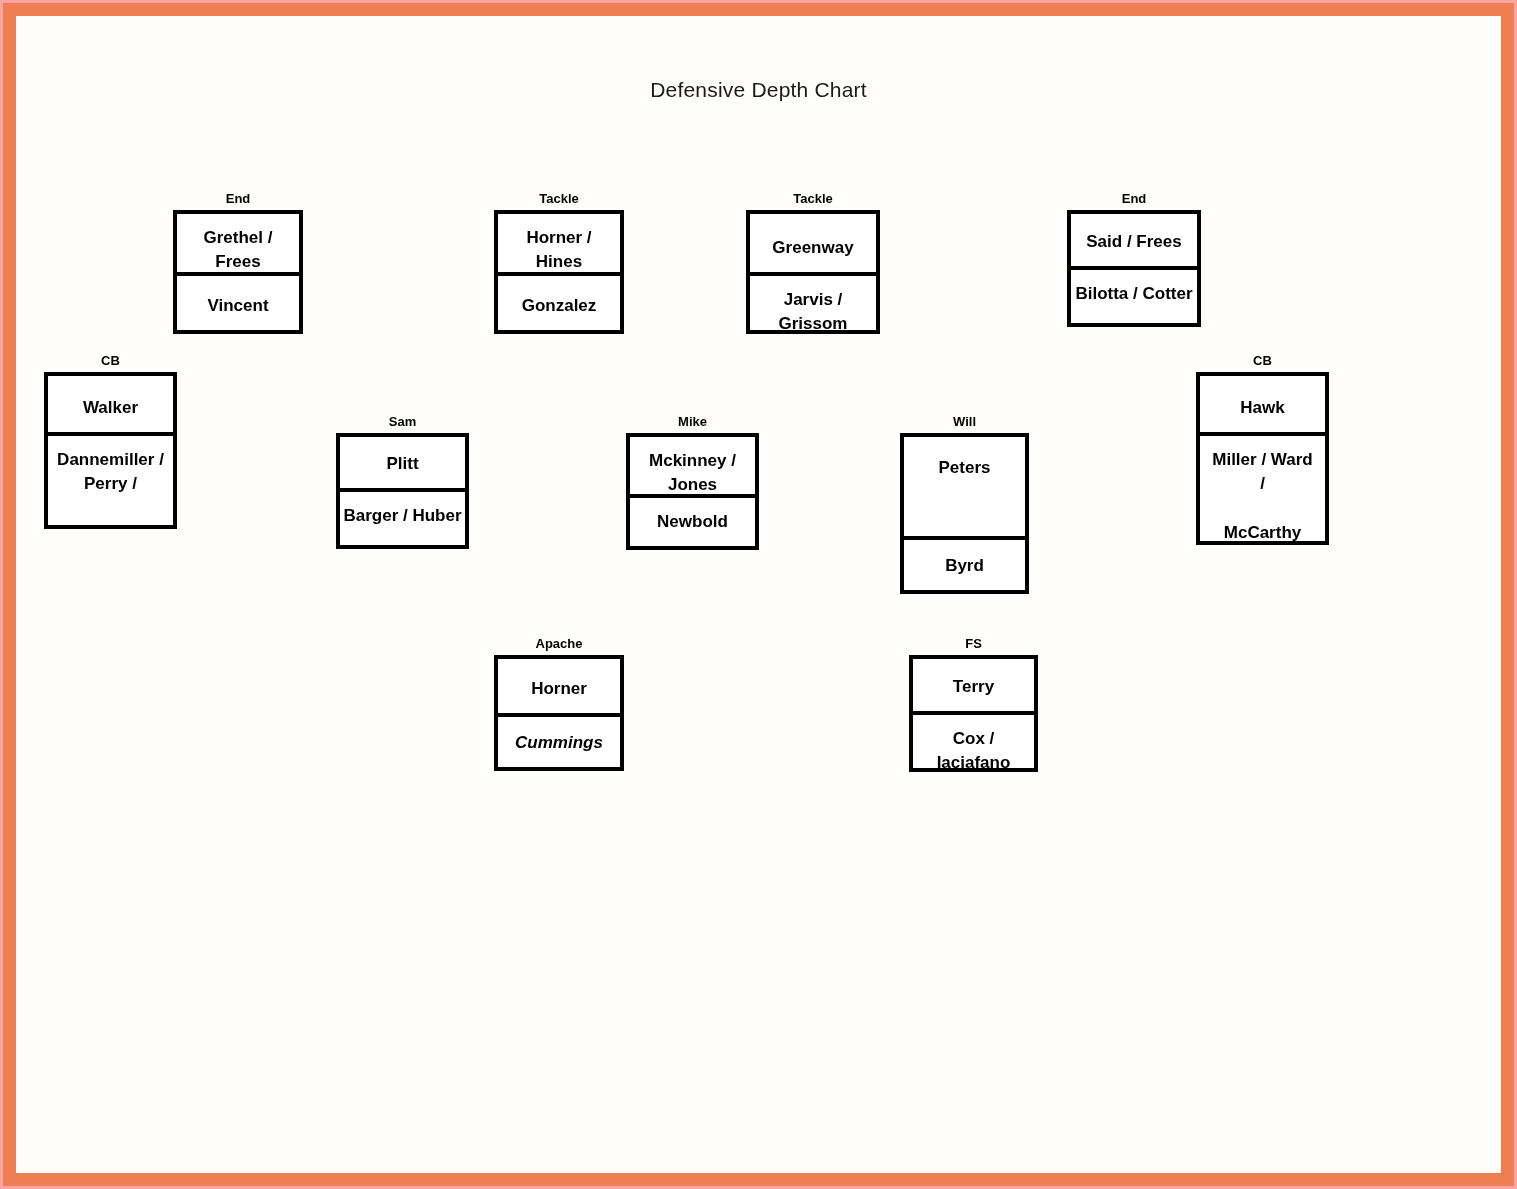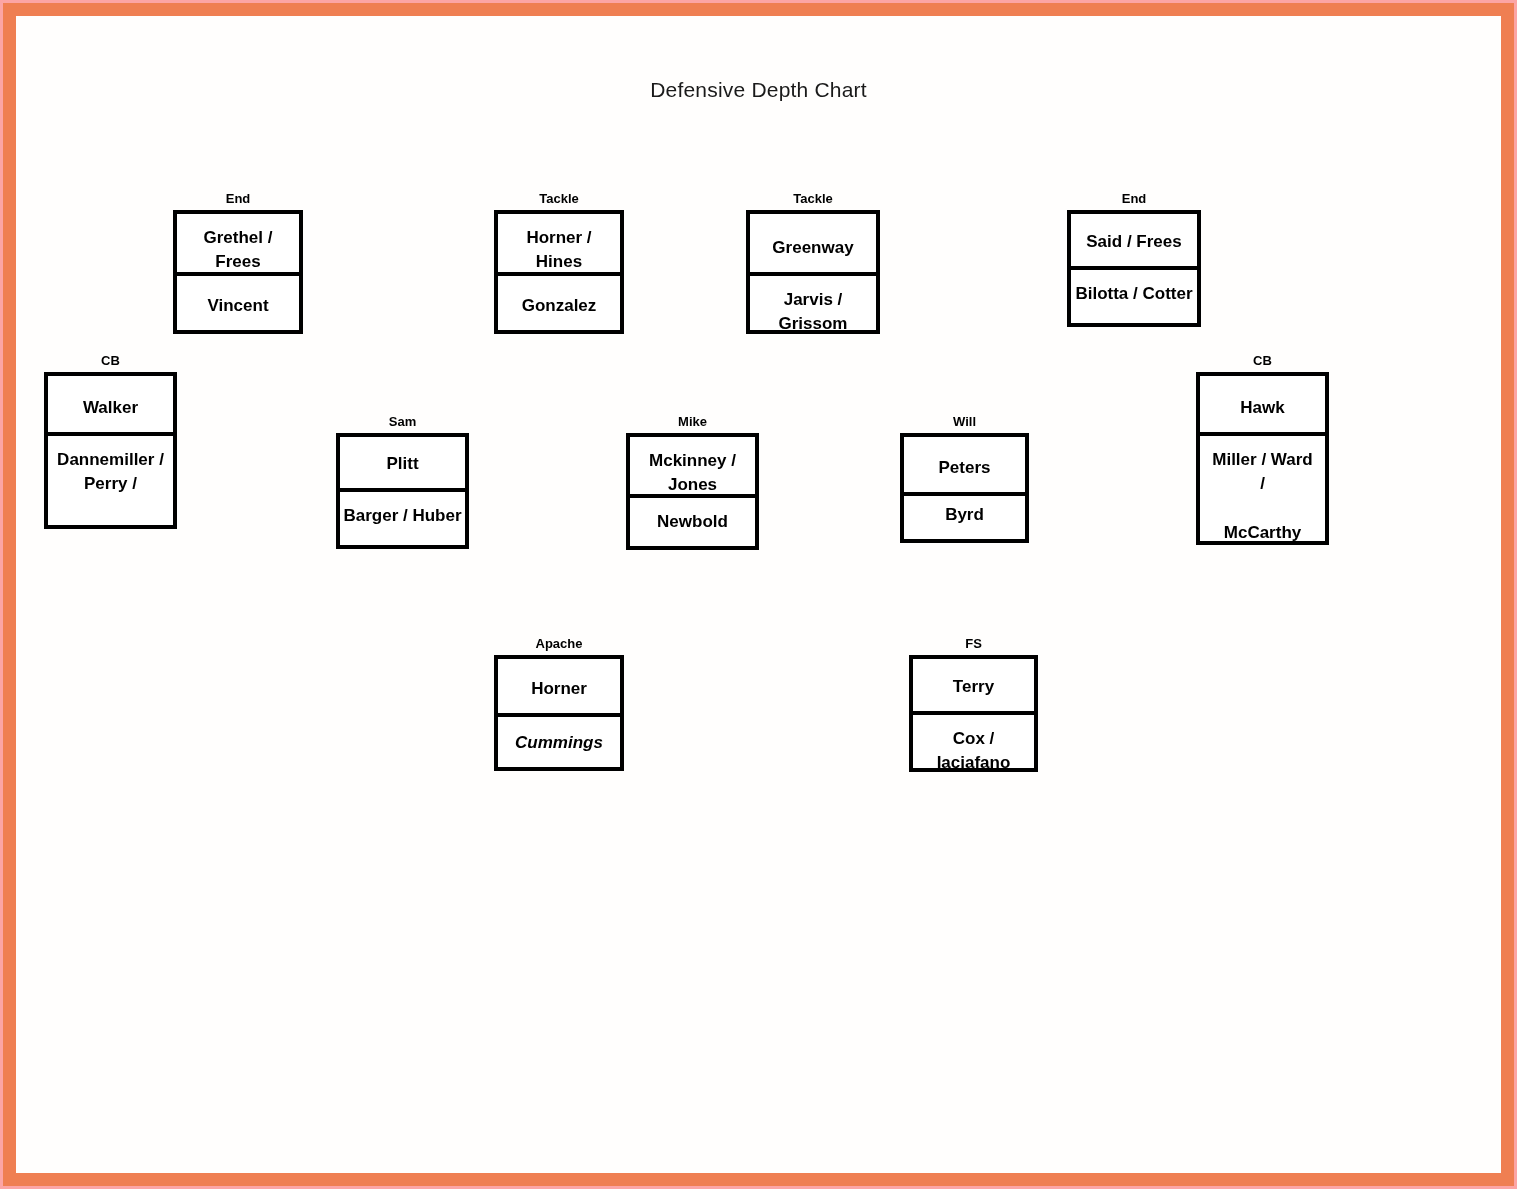"Byrd" div.depth-cell { height: 47px -> 54px; margin-top: none -> 44px }
